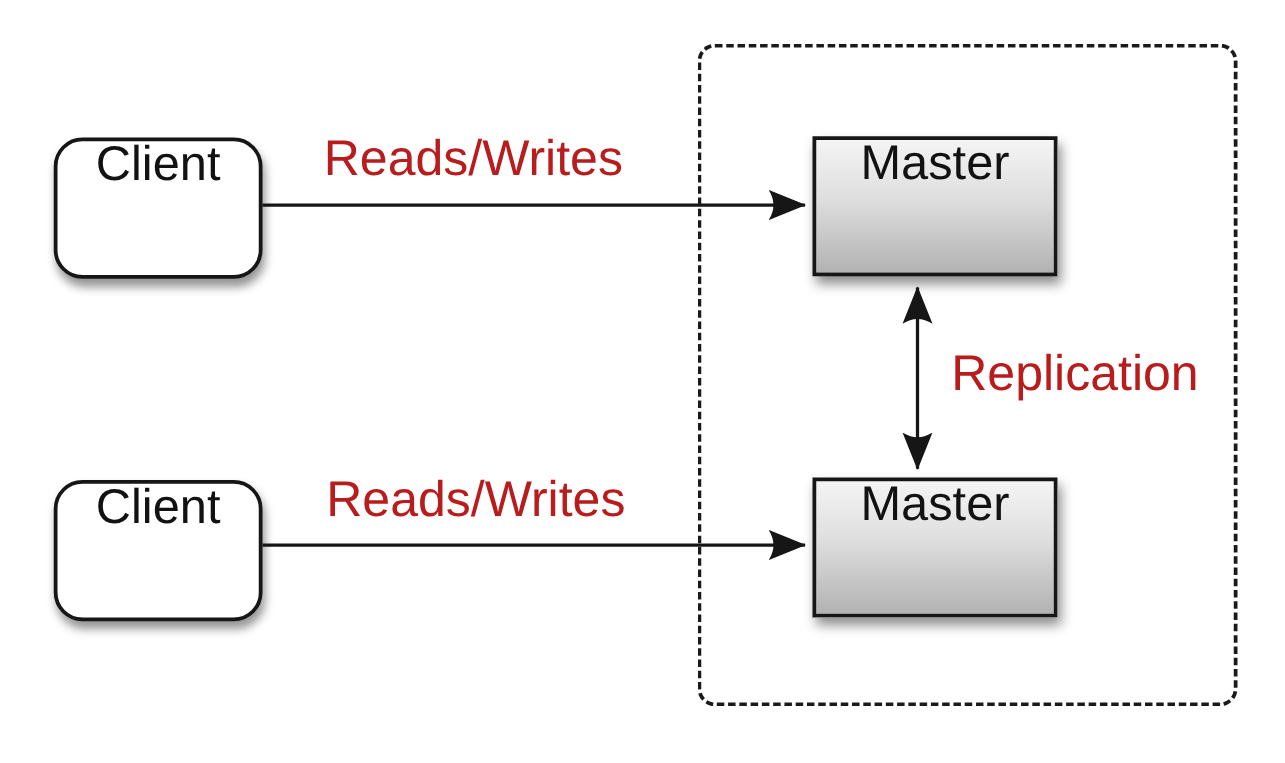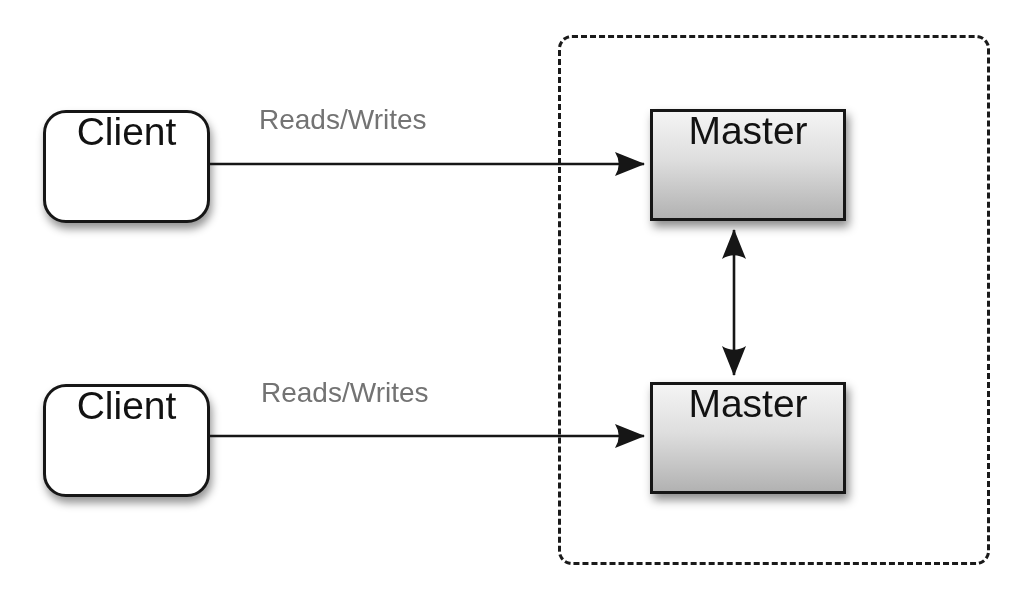"Reads/Writes" .edge-label { color: #737373 -> #b91c1c; font-size: 28px -> 40px }
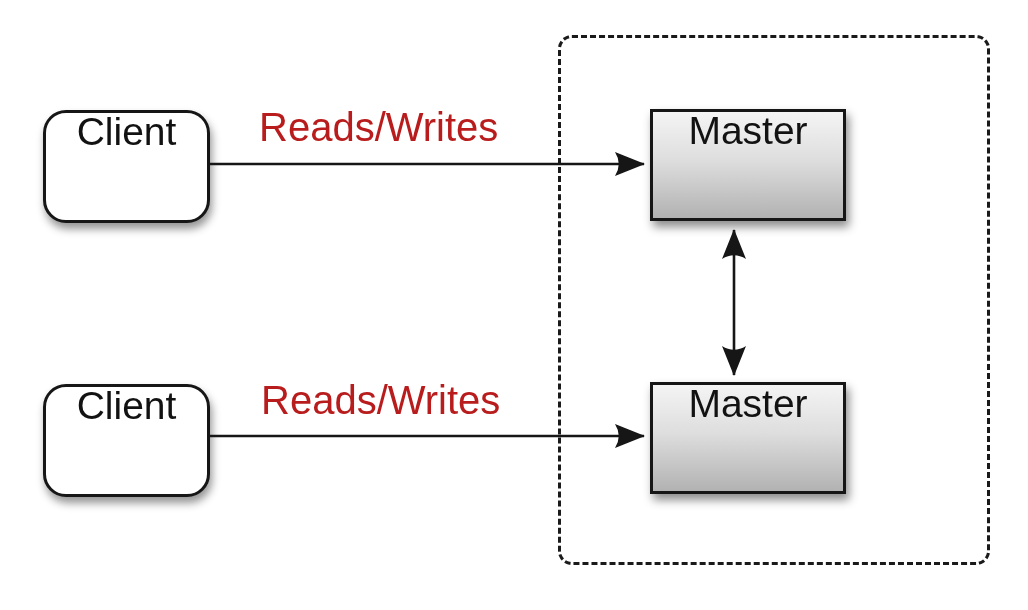"Replication" div.edge-label { html: none -> <div>Replication</div> }
